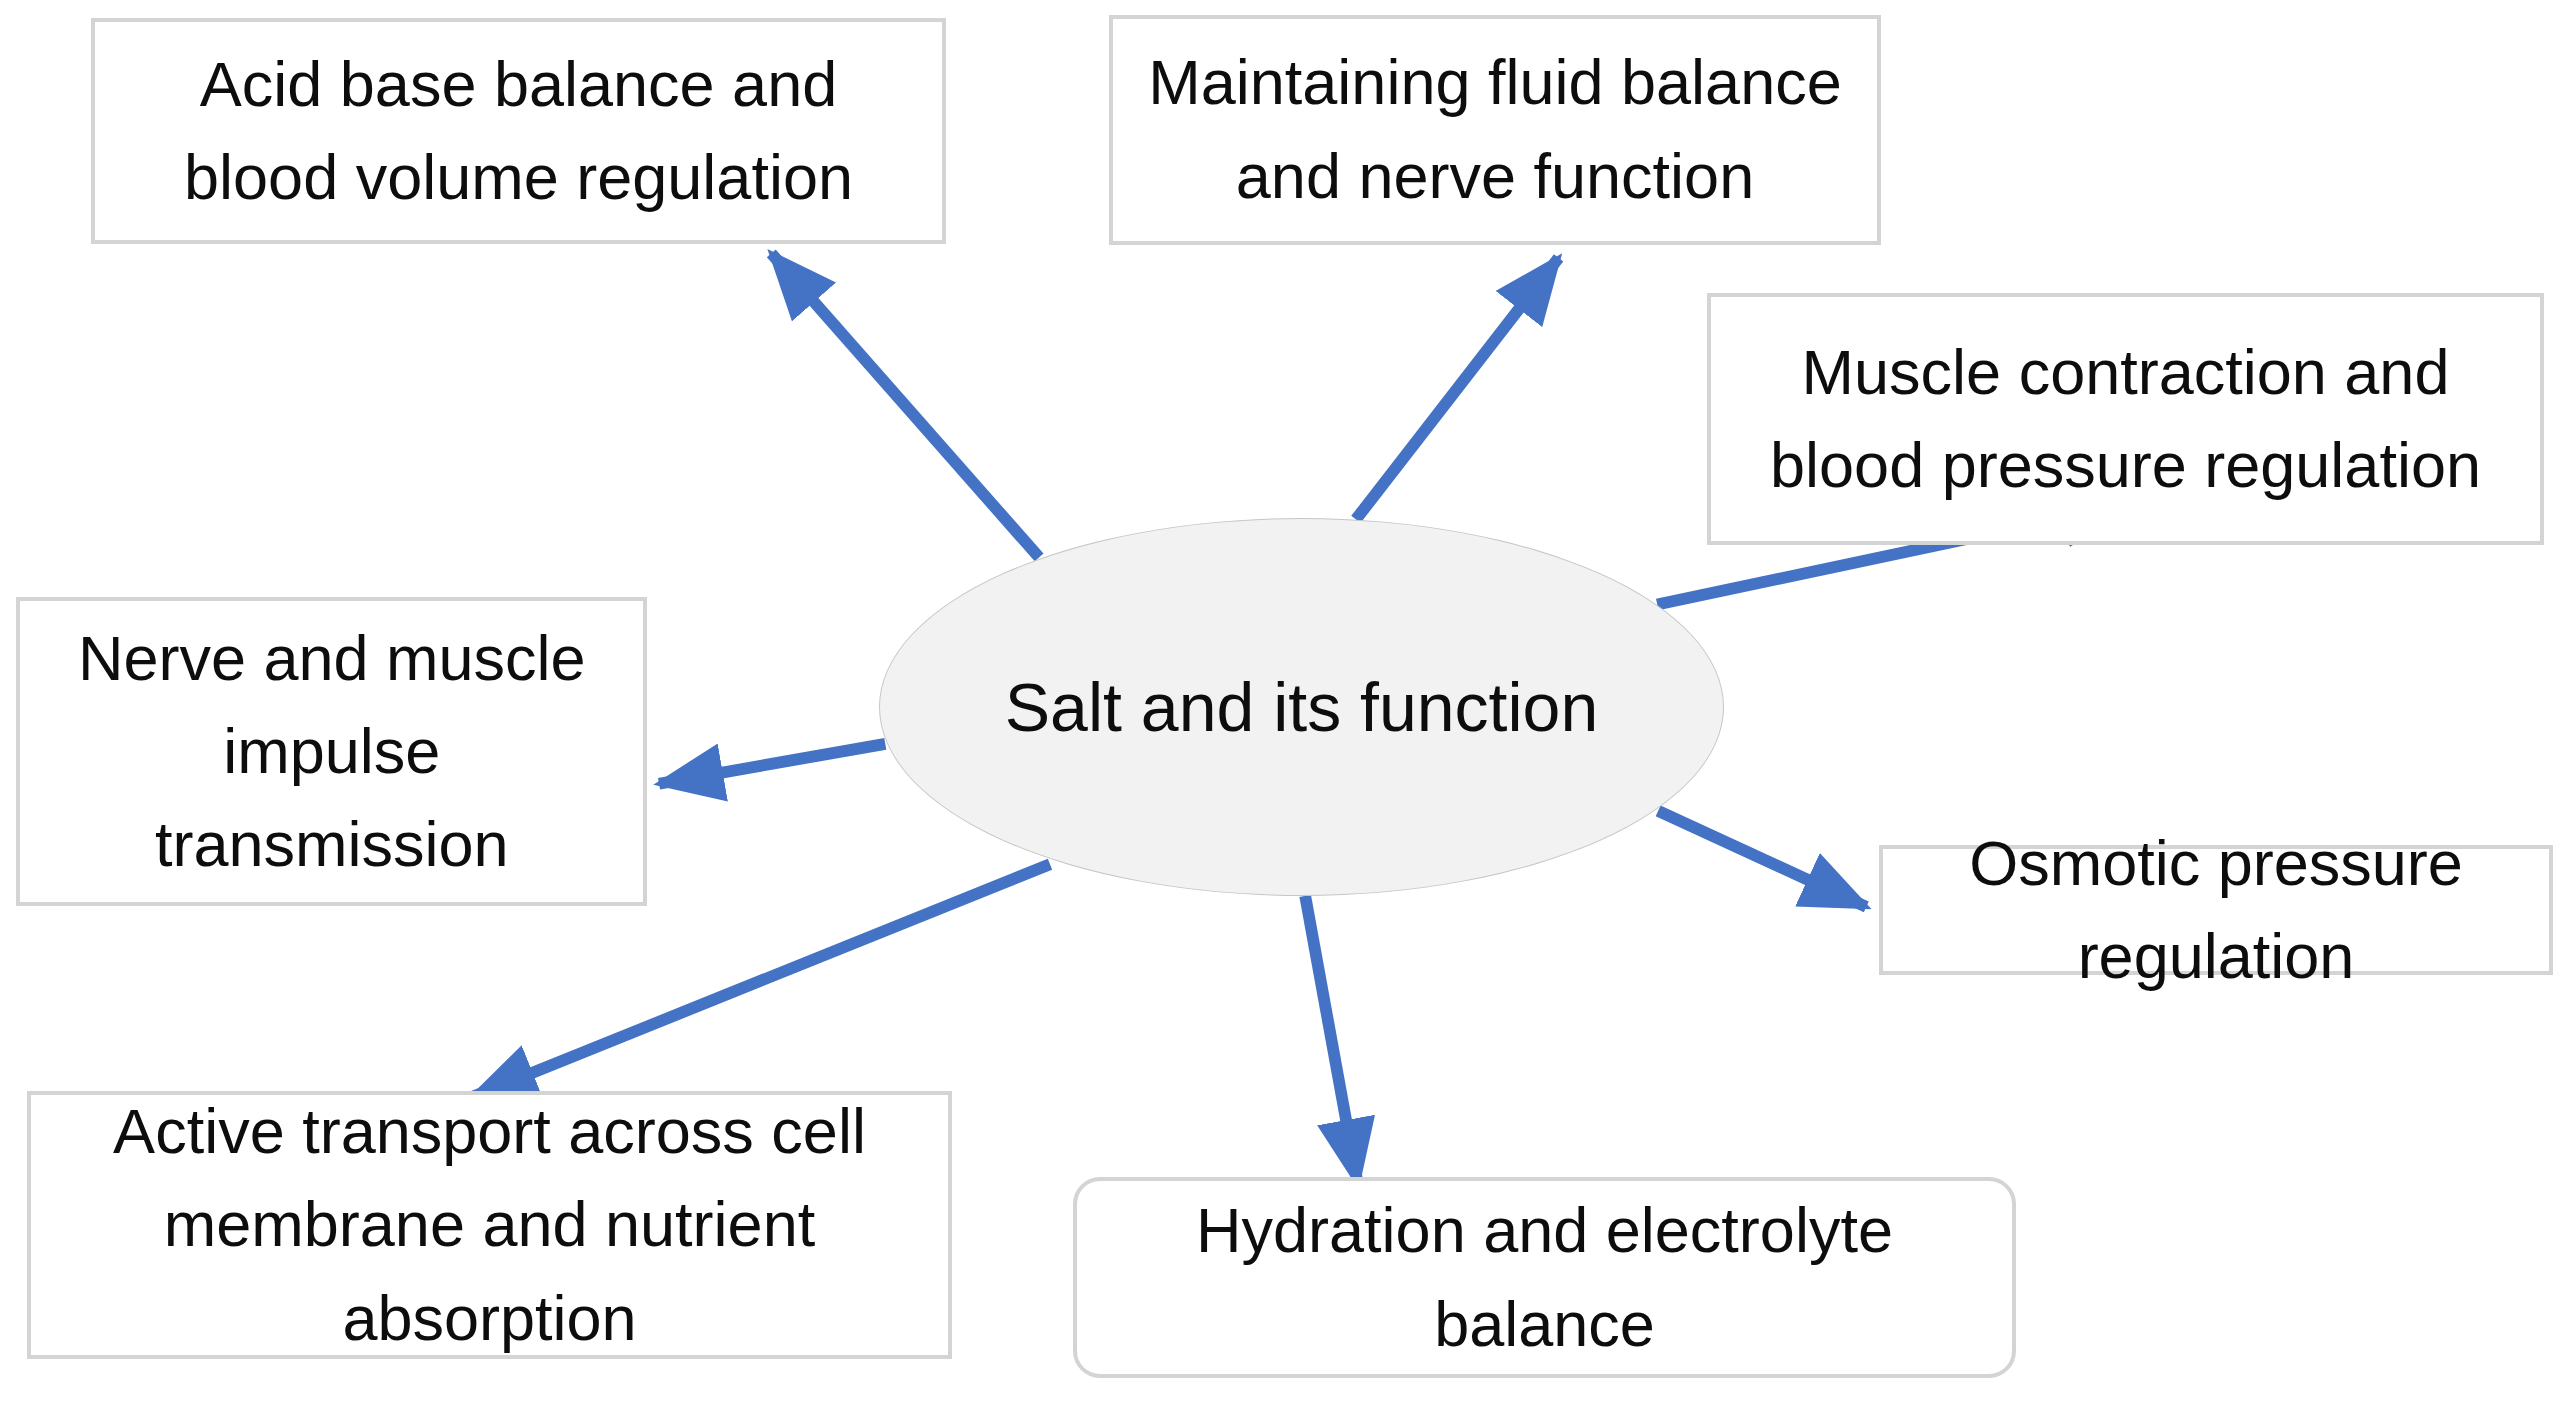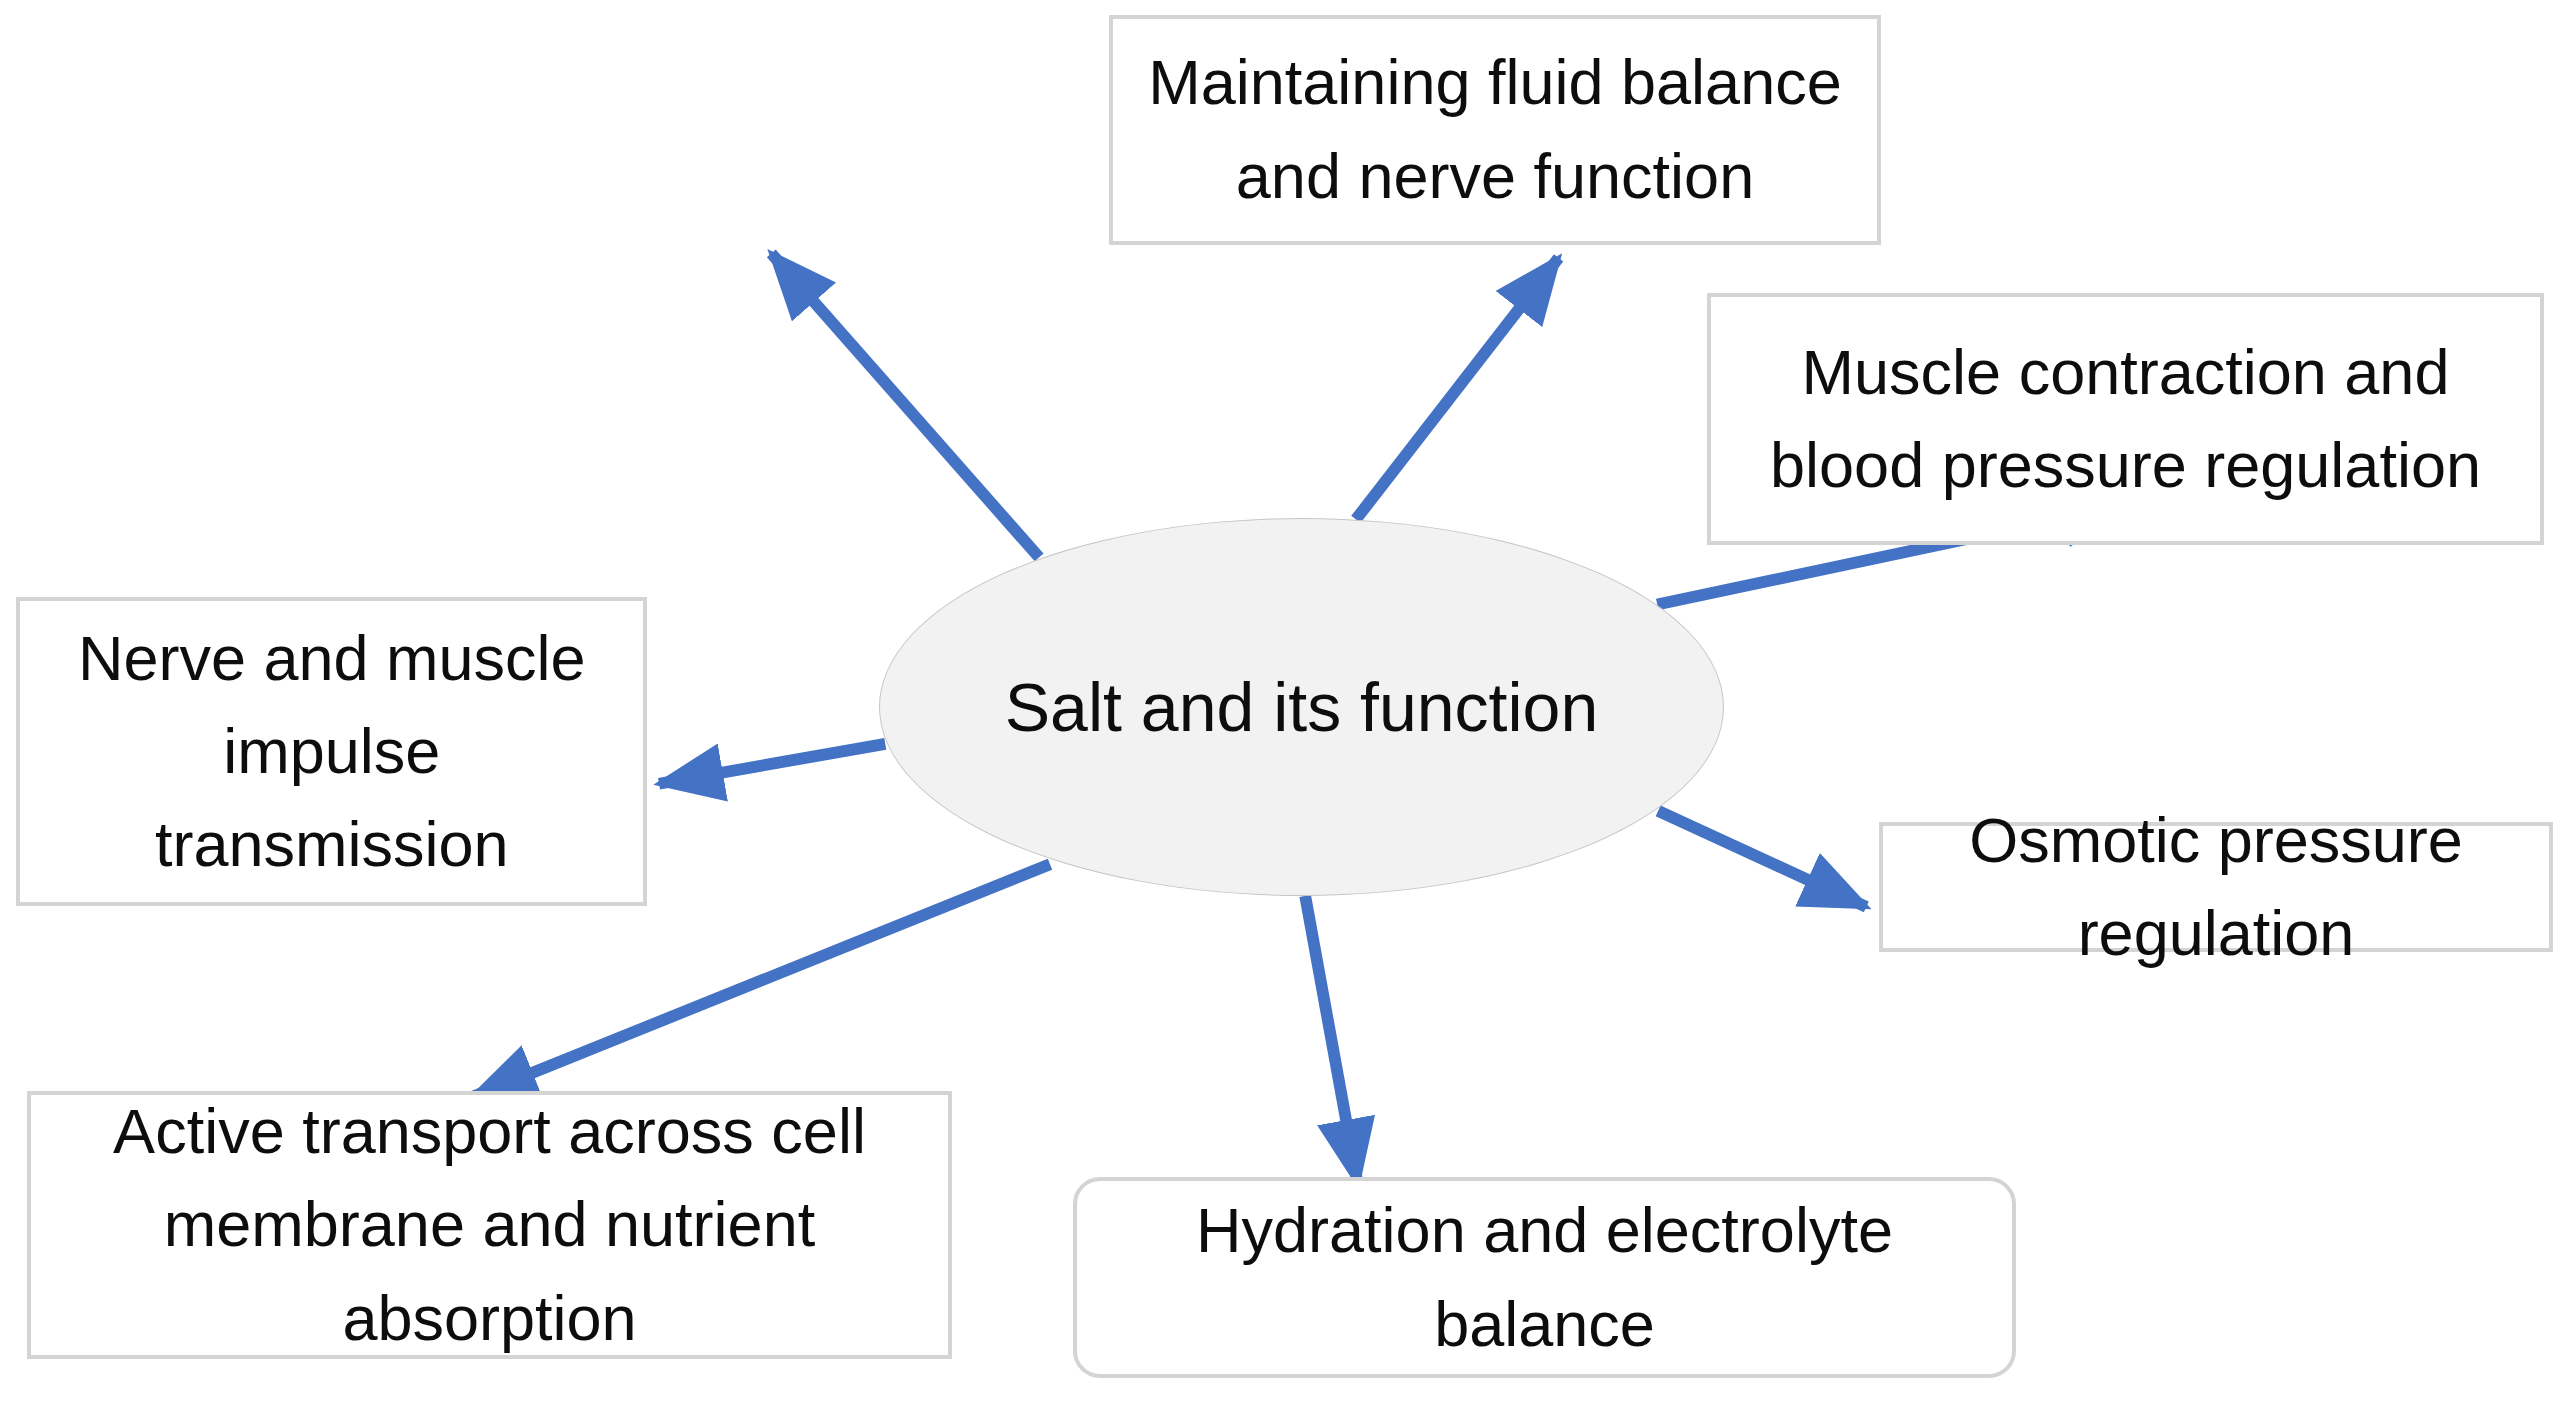"Acid base balance and" div.node { html: none -> <div> <span>Acid base balance and blood volume regulation</span> </div> }
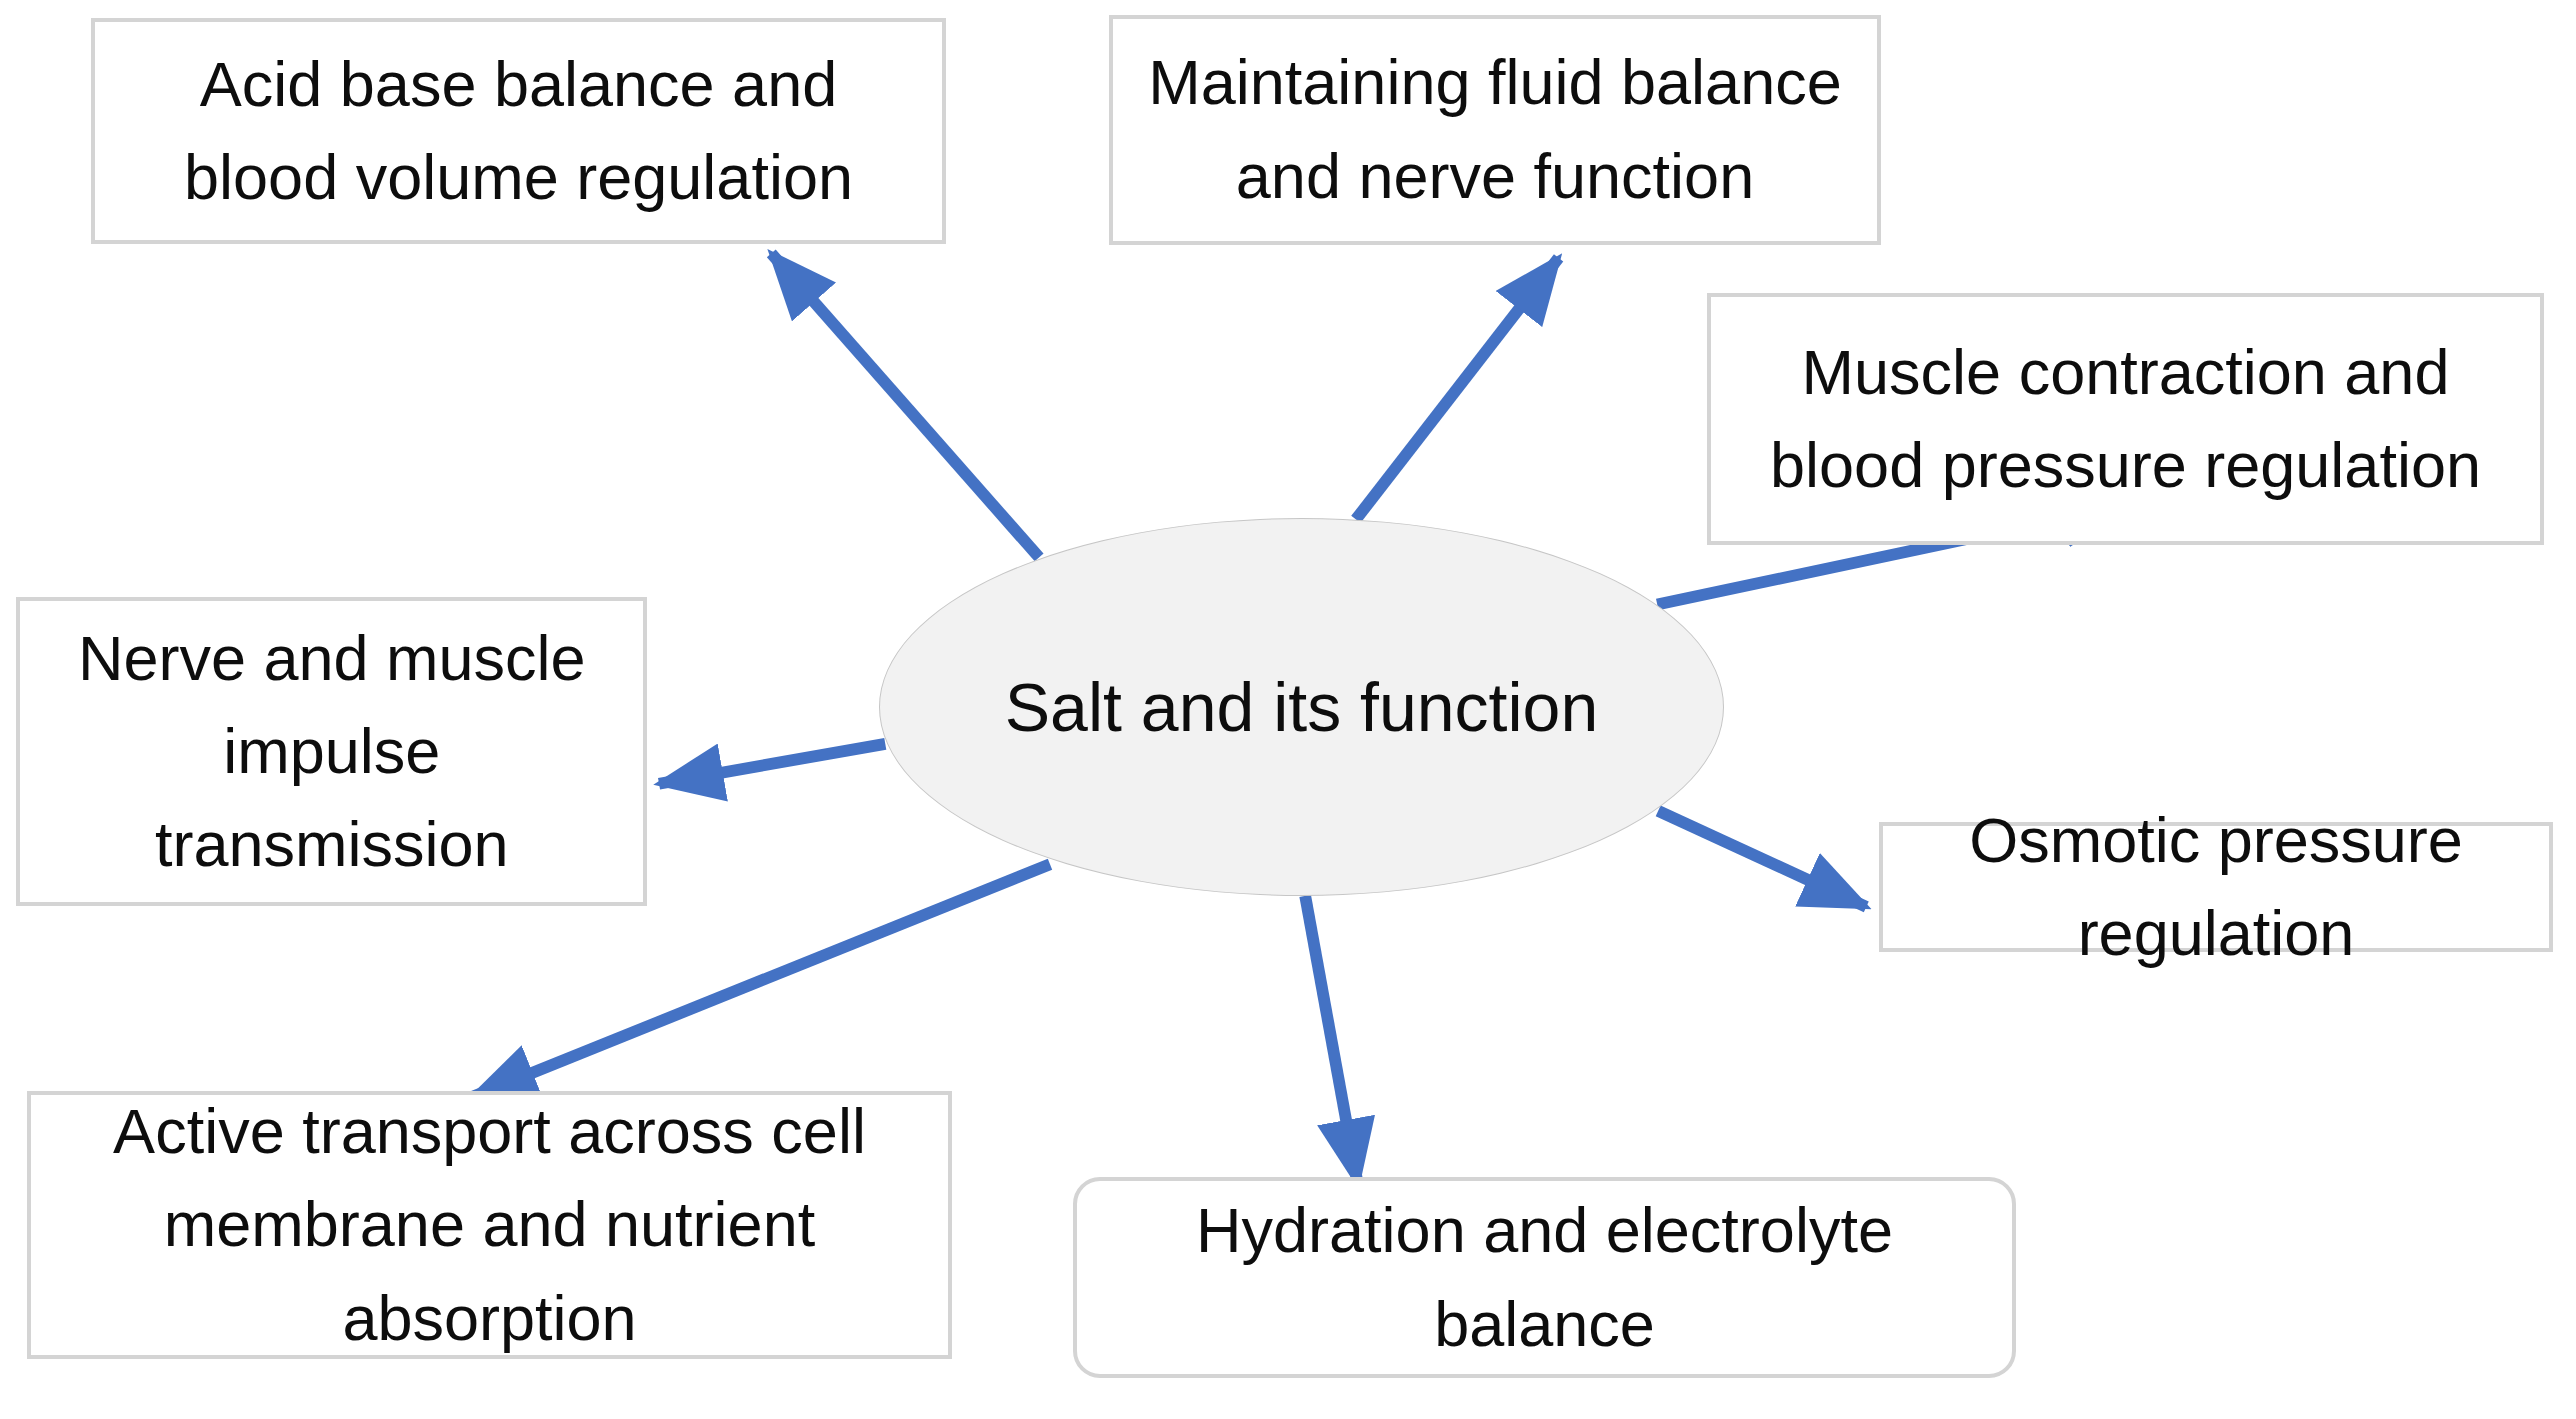"Osmotic pressure" .n4 { top: 822px -> 845px }
